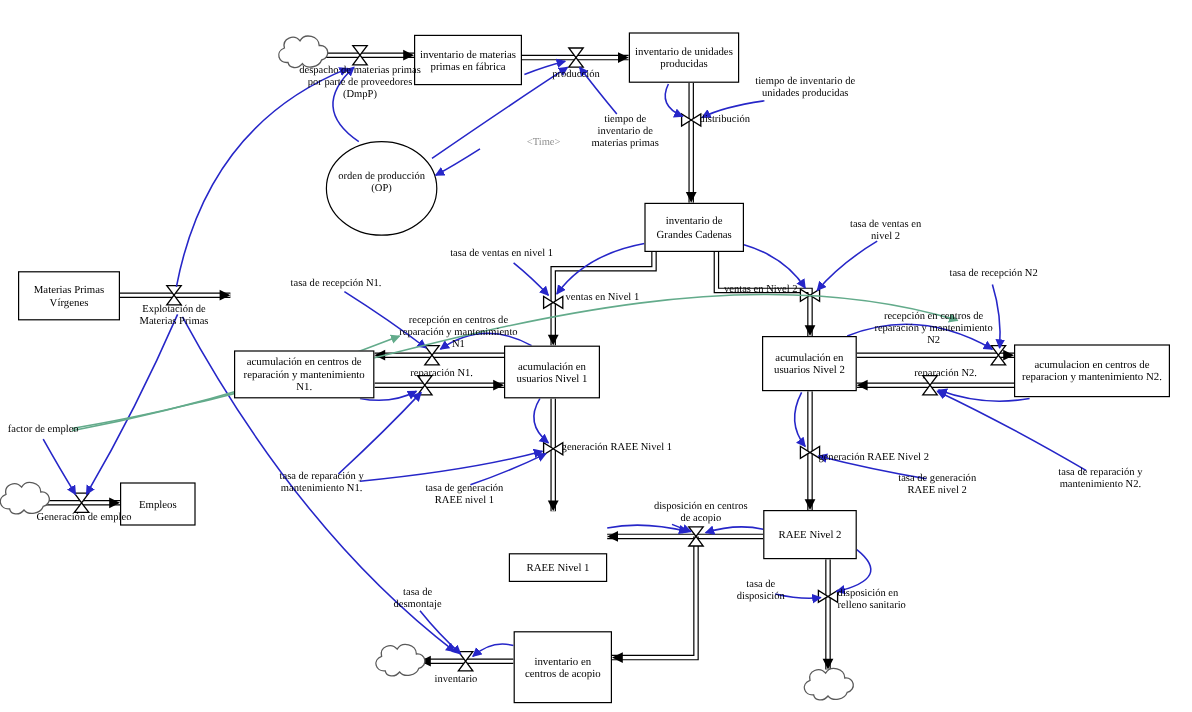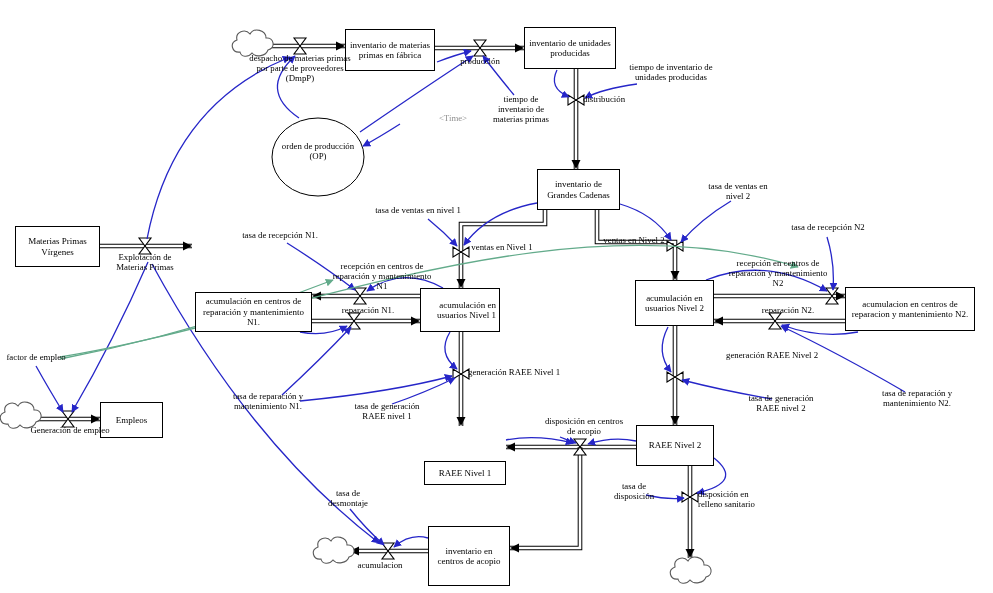"acumulación en usuarios Nivel 1" div.stock { text-align: right -> none }
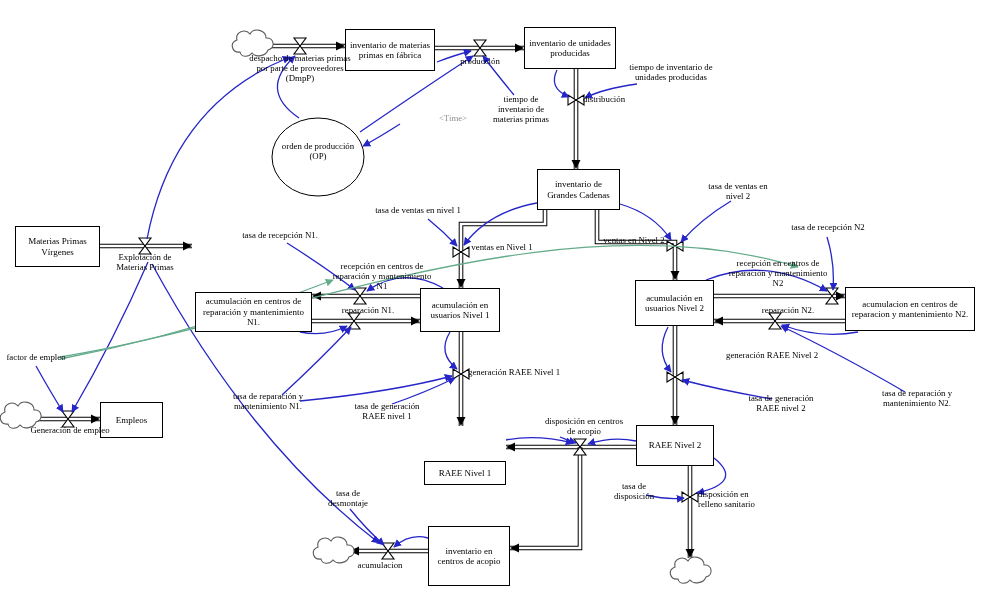"generación RAEE Nivel 2" div.lbl { padding-left: 44px -> none; top: 351px -> 376px }
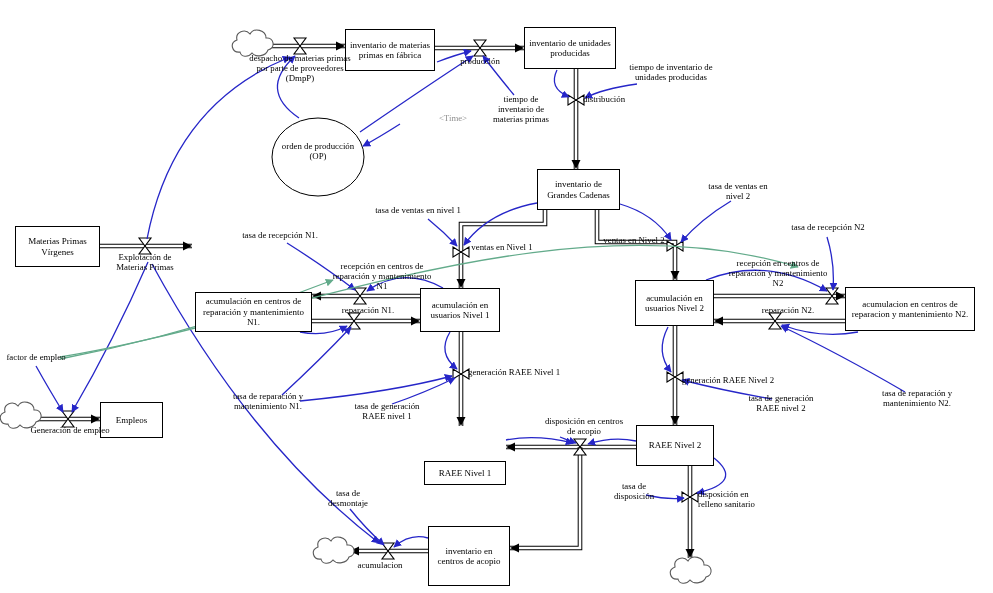"acumulacion" div.lbl { text: acumulacion -> inventario }
